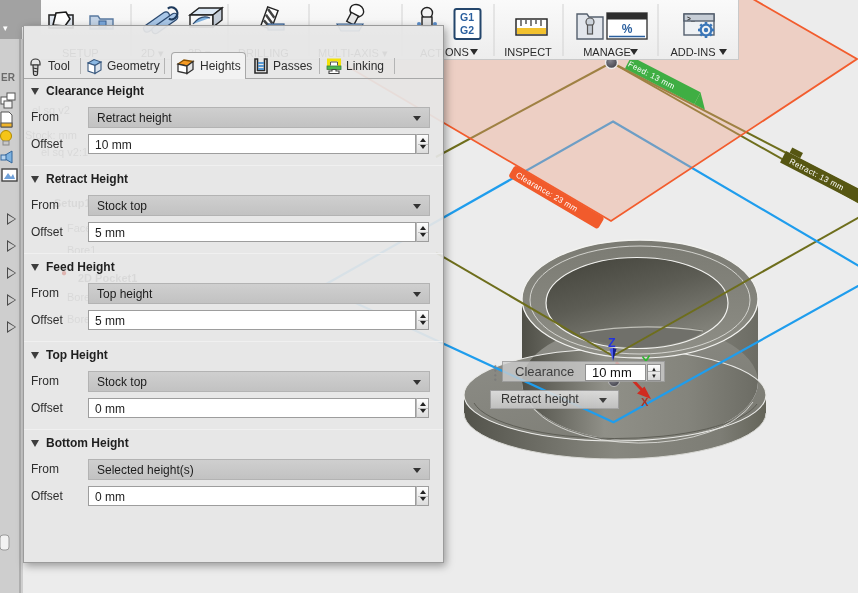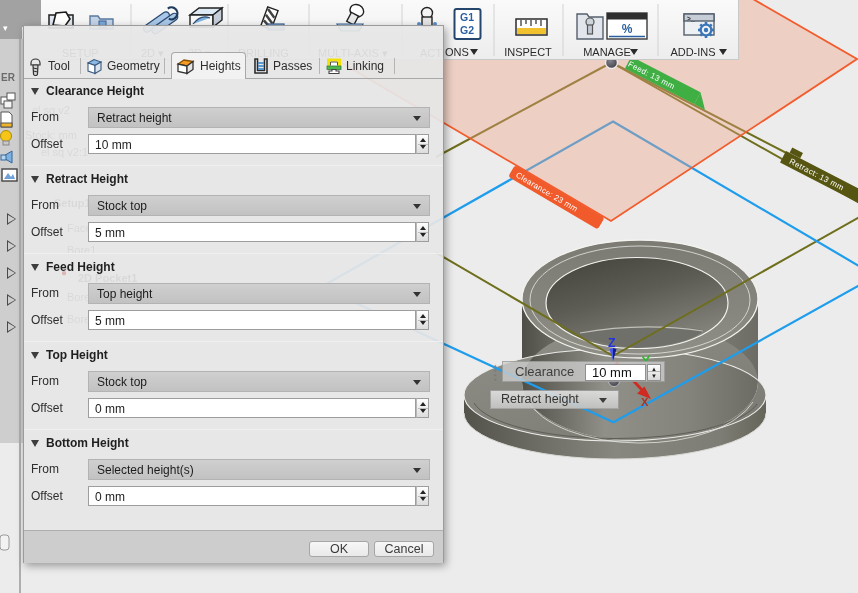"ER" #leftcol { height: 404px -> 554px }
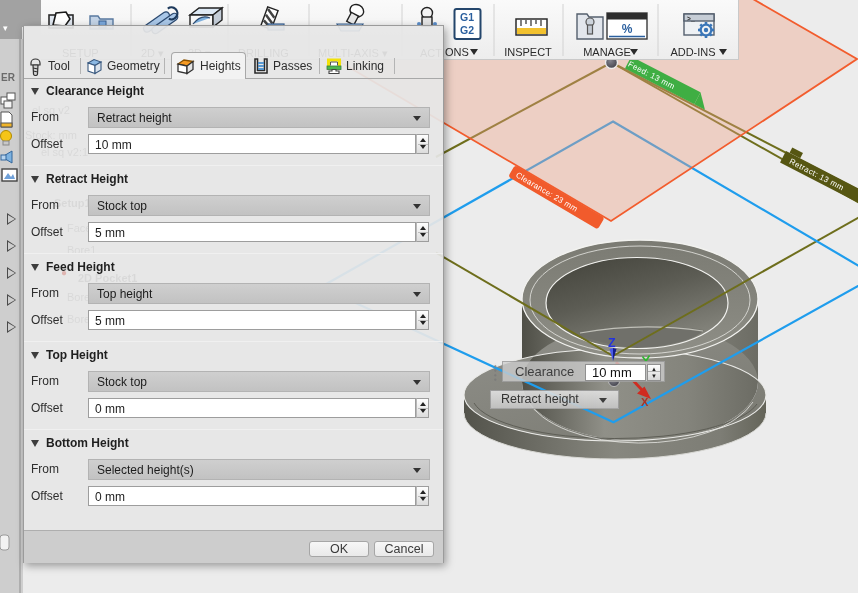"OK" div { html: <div> <div>OK</div> <div>Cancel</div> </div> -> none }
